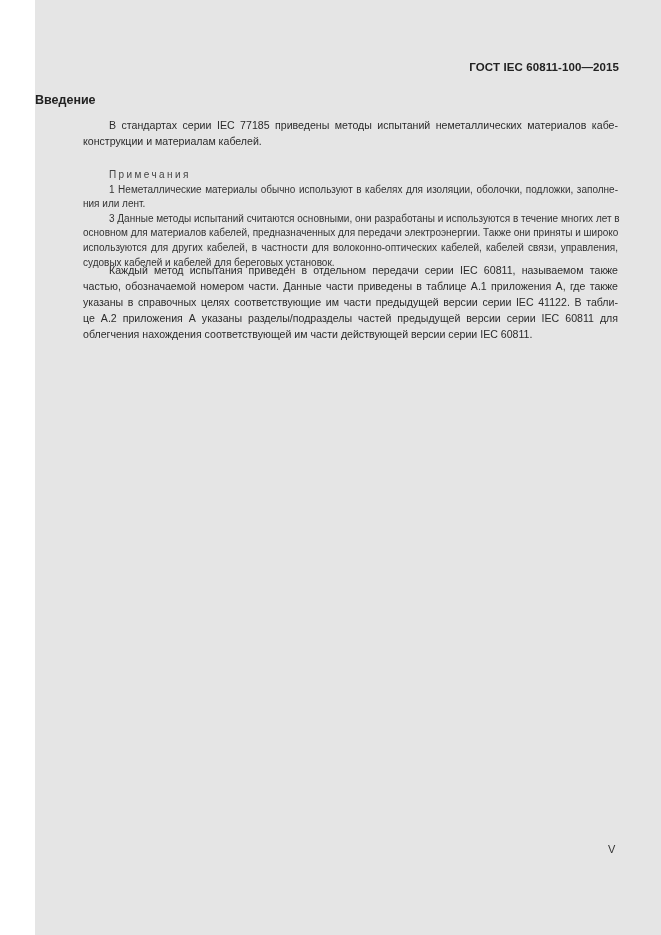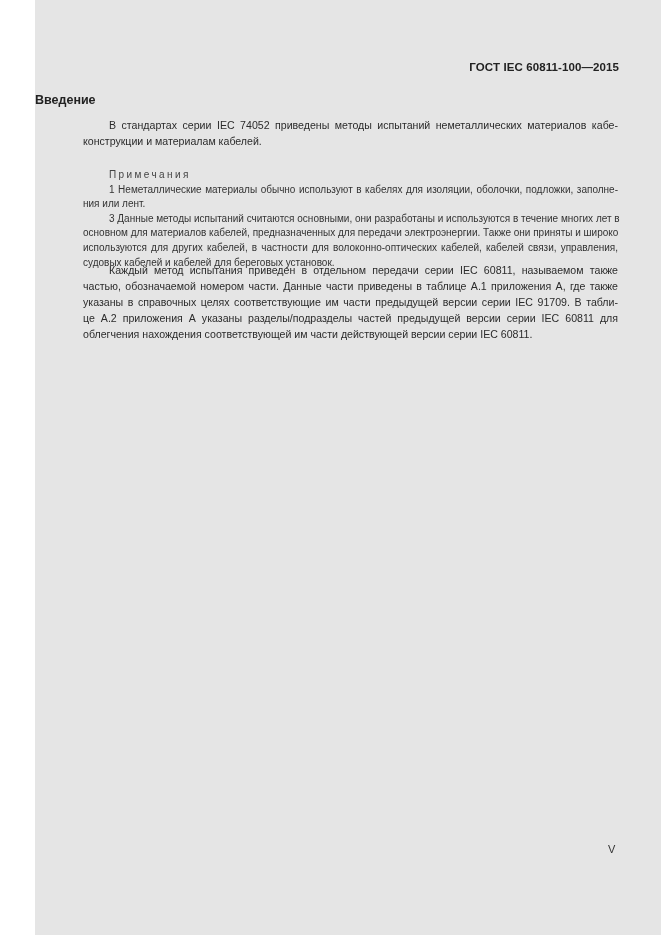"В стандартах серии IEC 74052" span.line { text: 74052 -> 77185 }
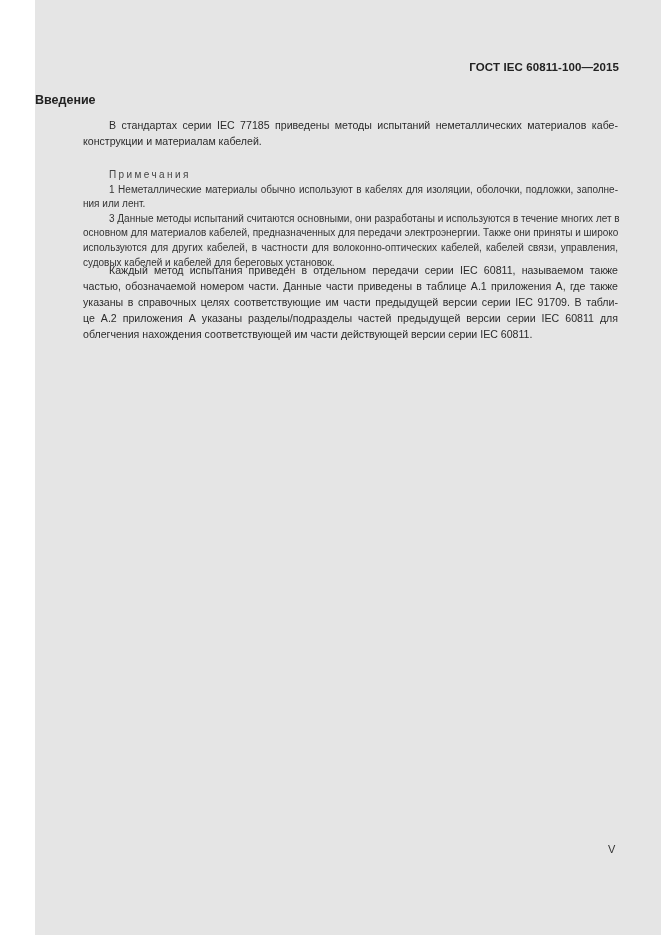"указаны в справочных целях" span.line { text: 91709 -> 41122 }
